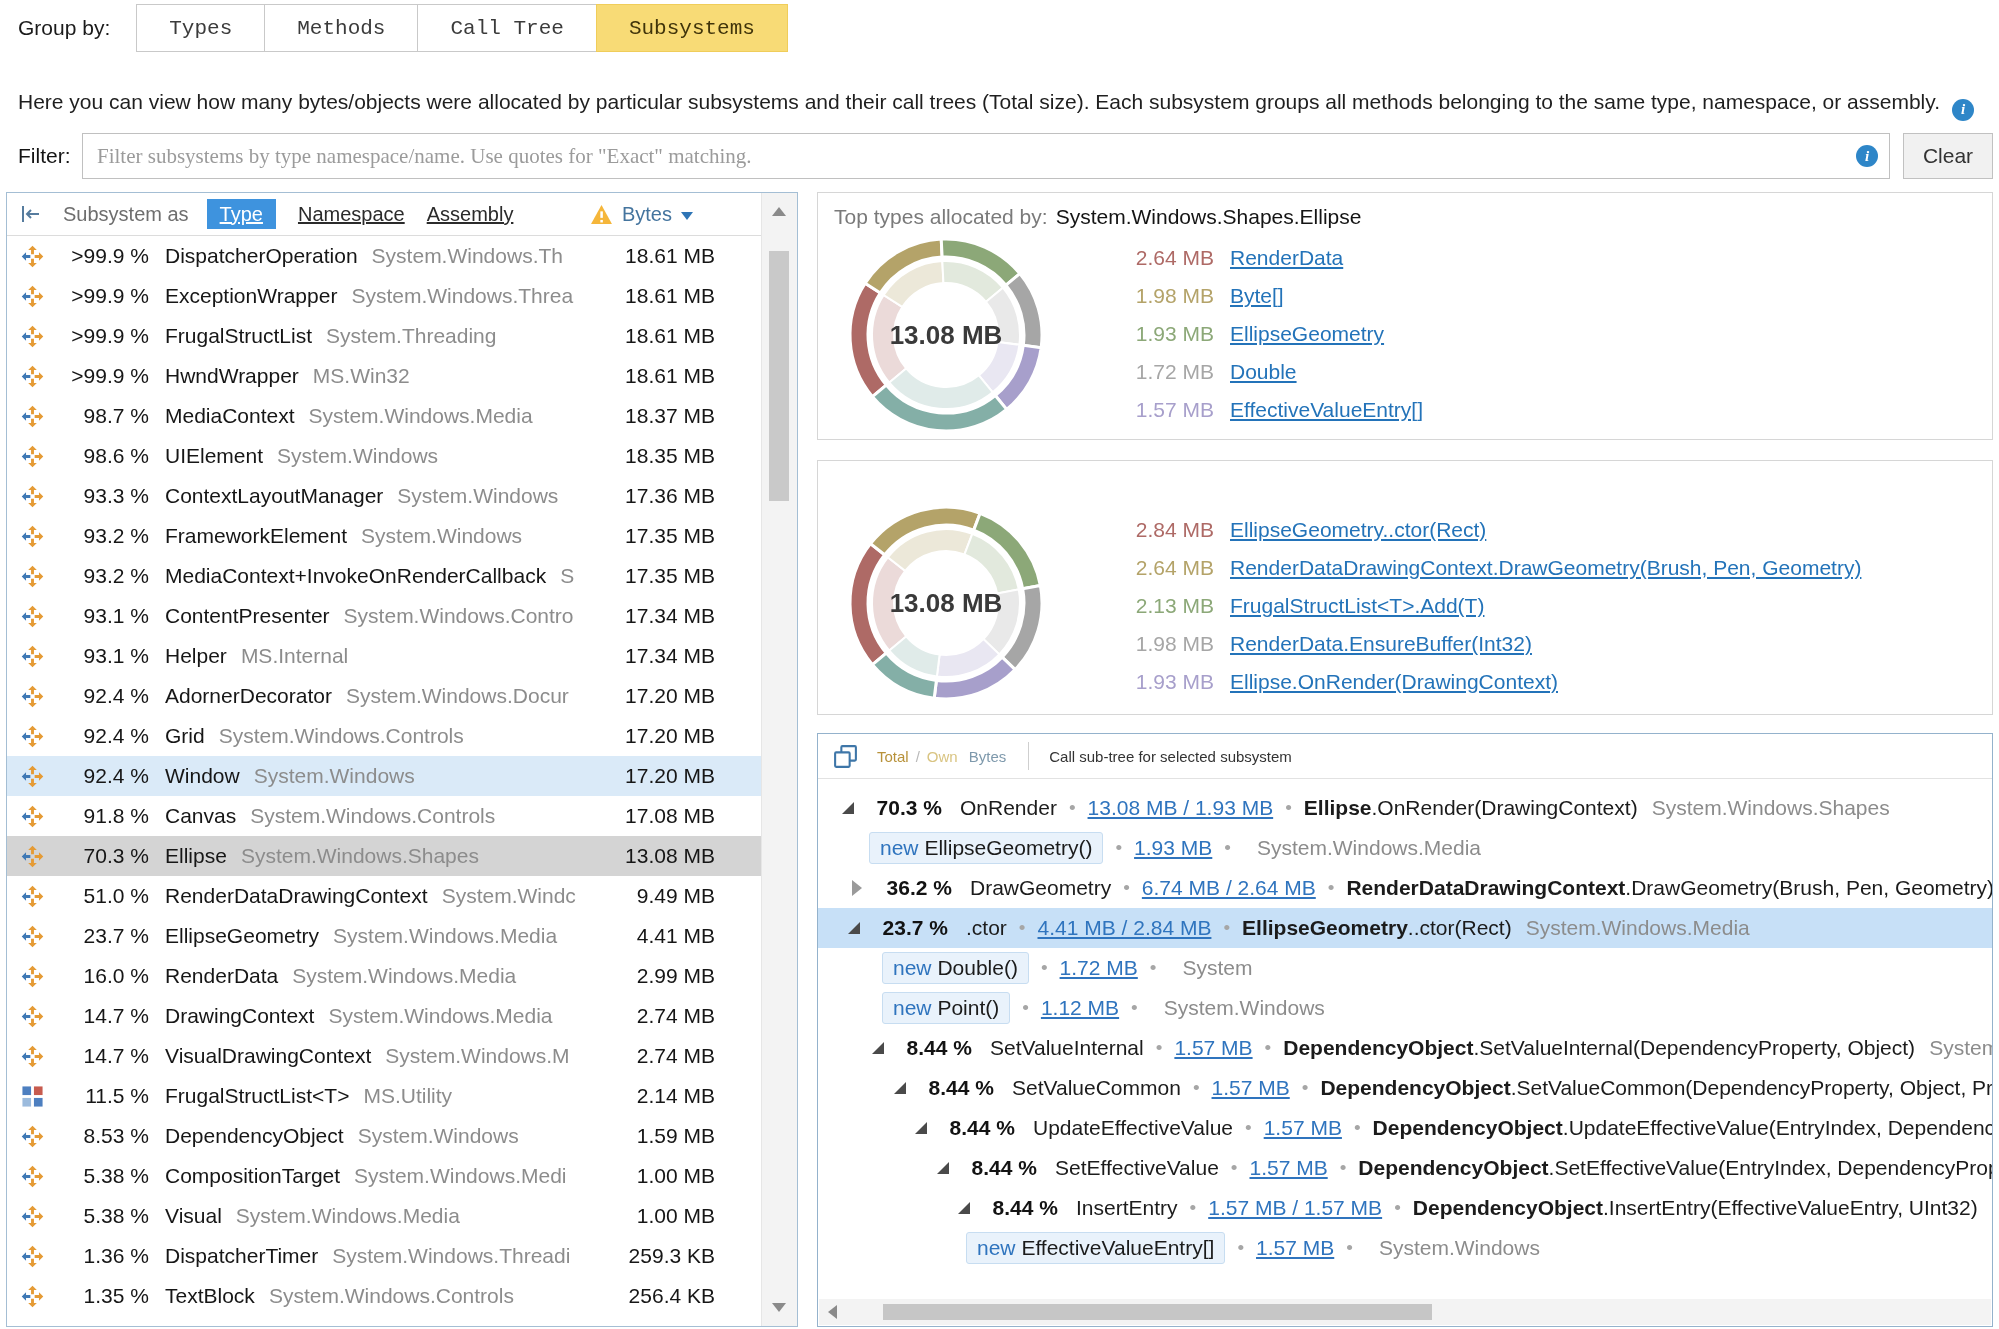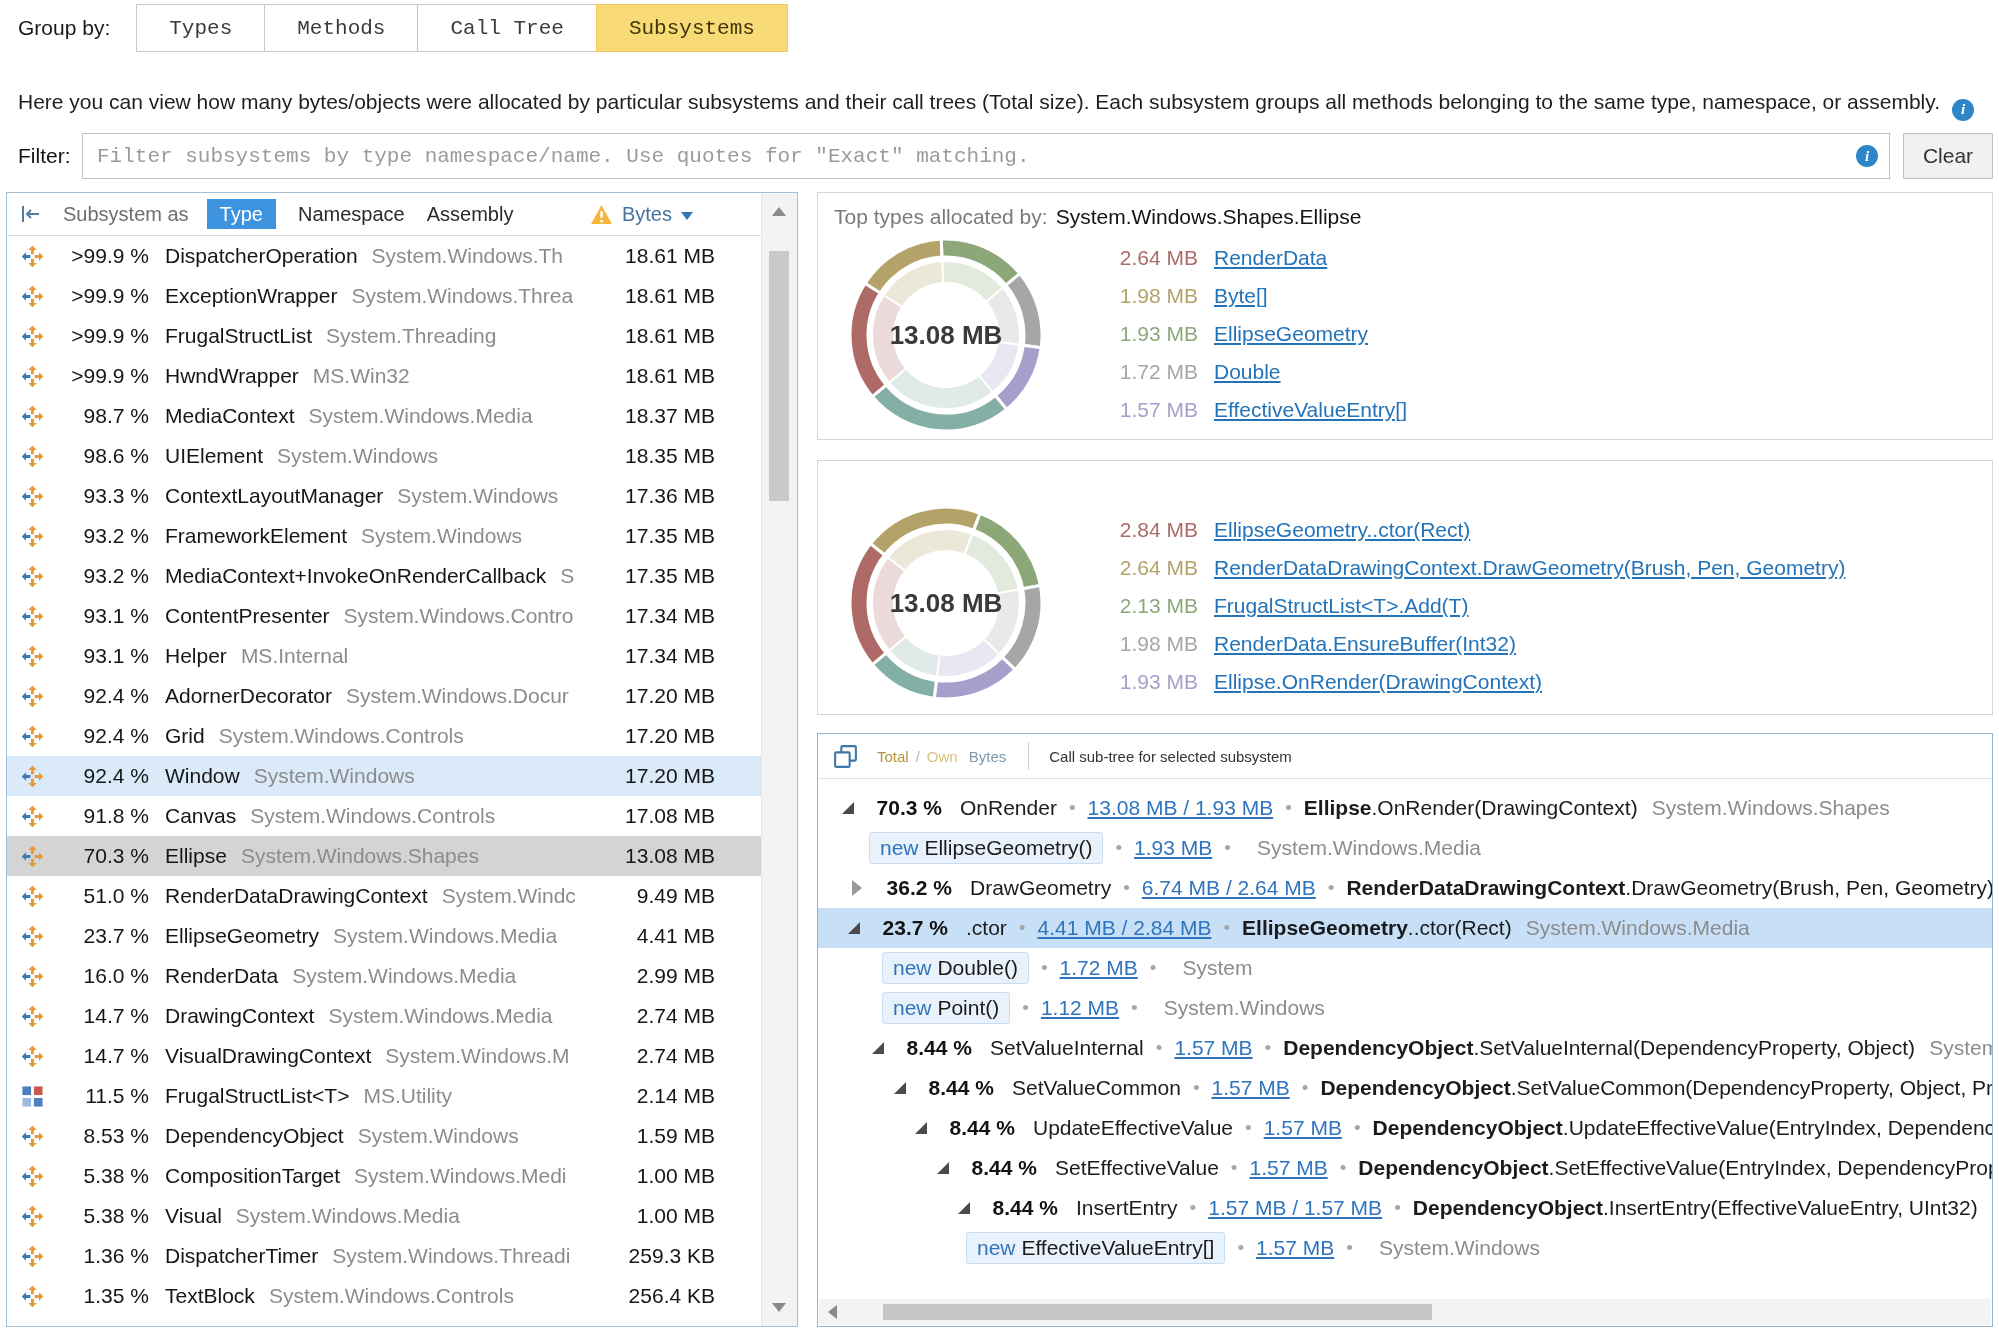"Filter subsystems by type" .input-wrap input { font-family: Liberation Mono, monospace -> Liberation Serif, serif }
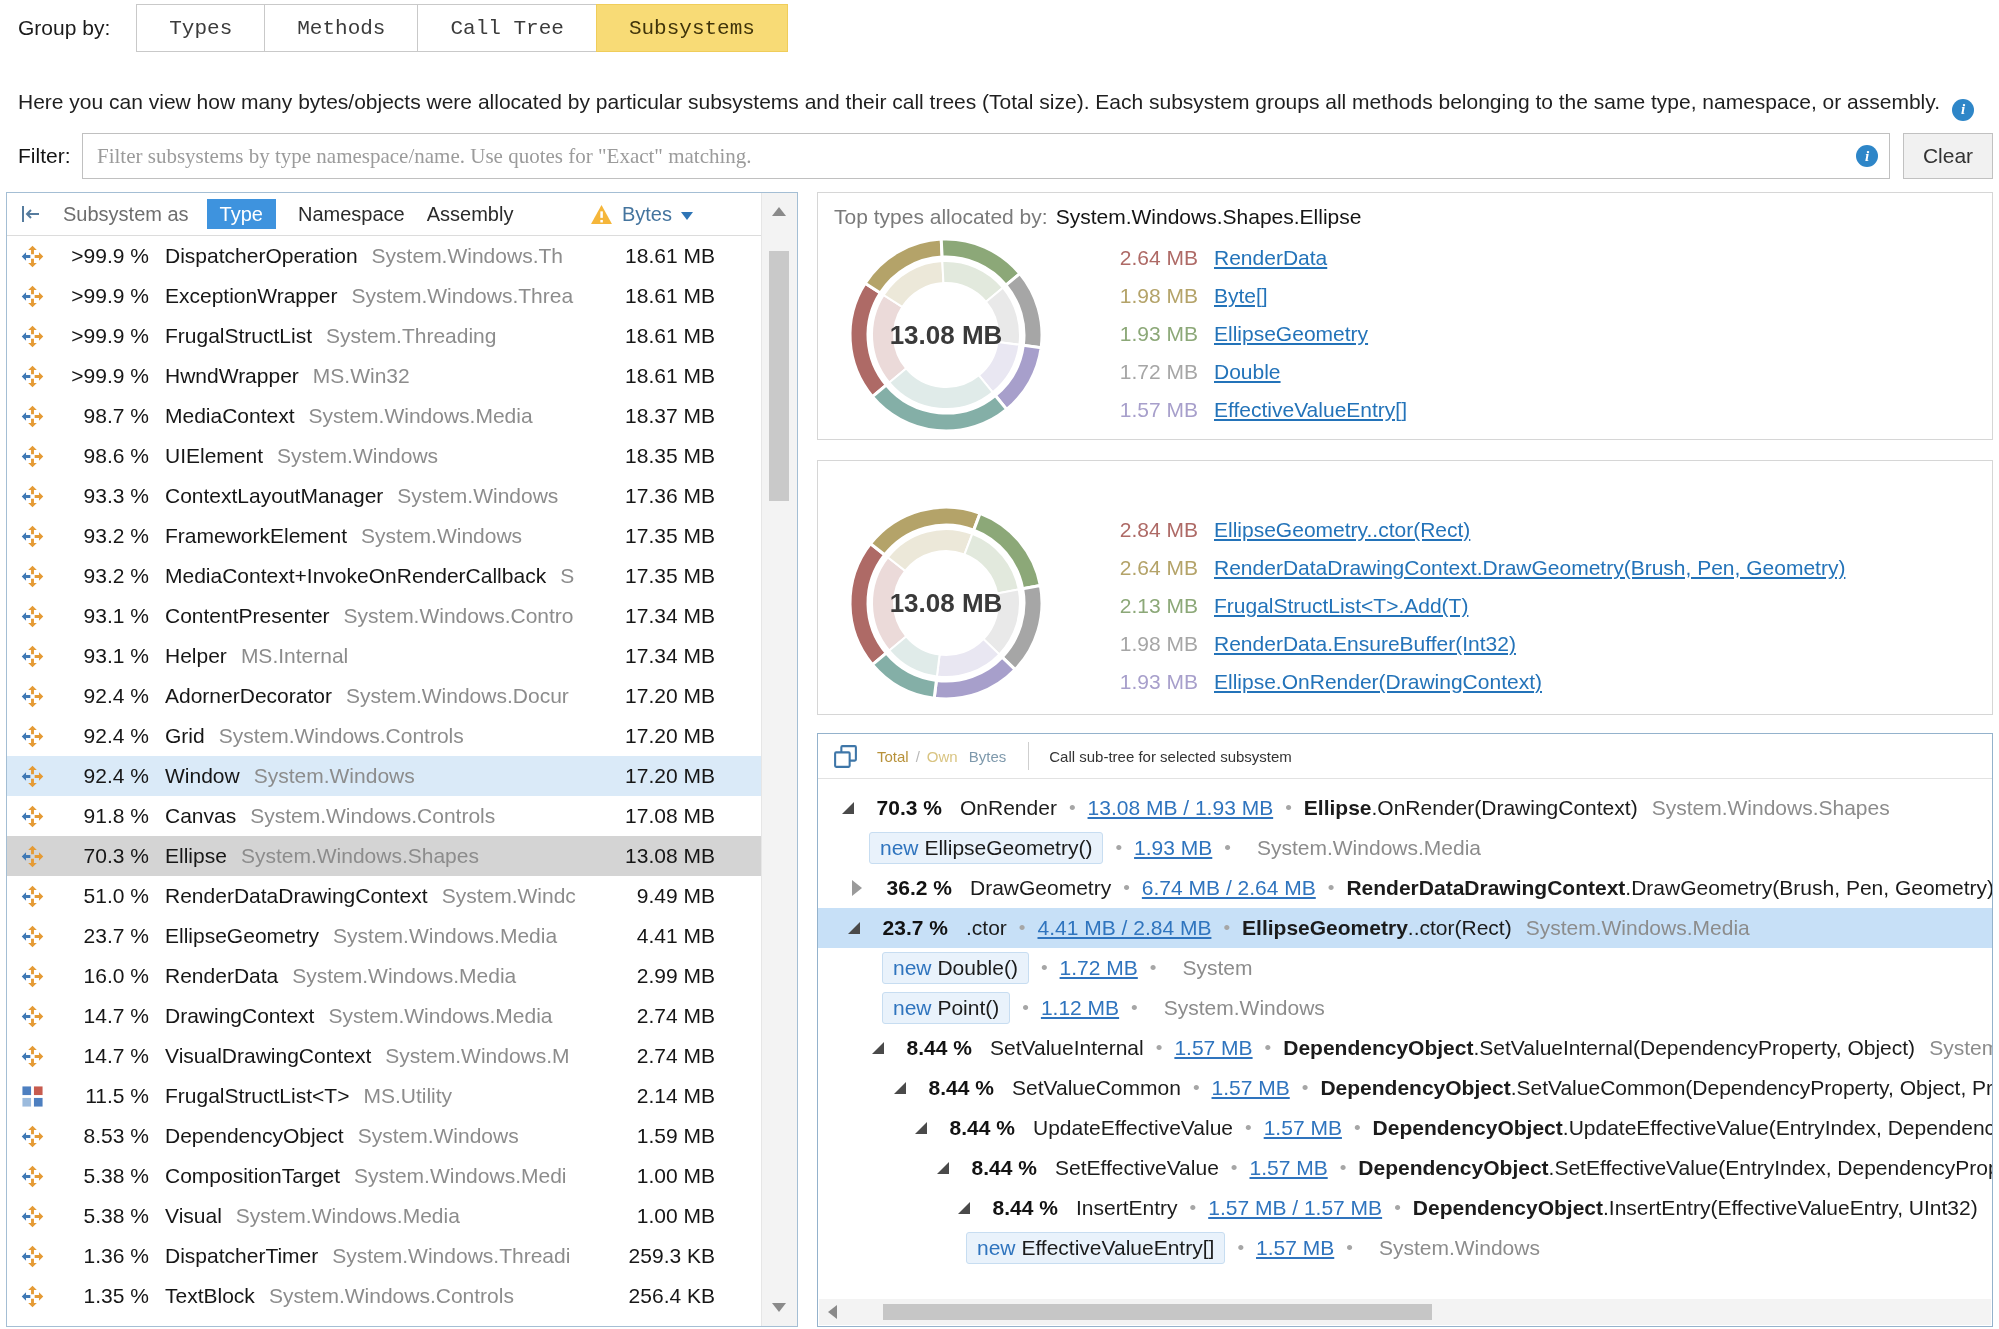"Type" .hopt { text-decoration: none -> underline }
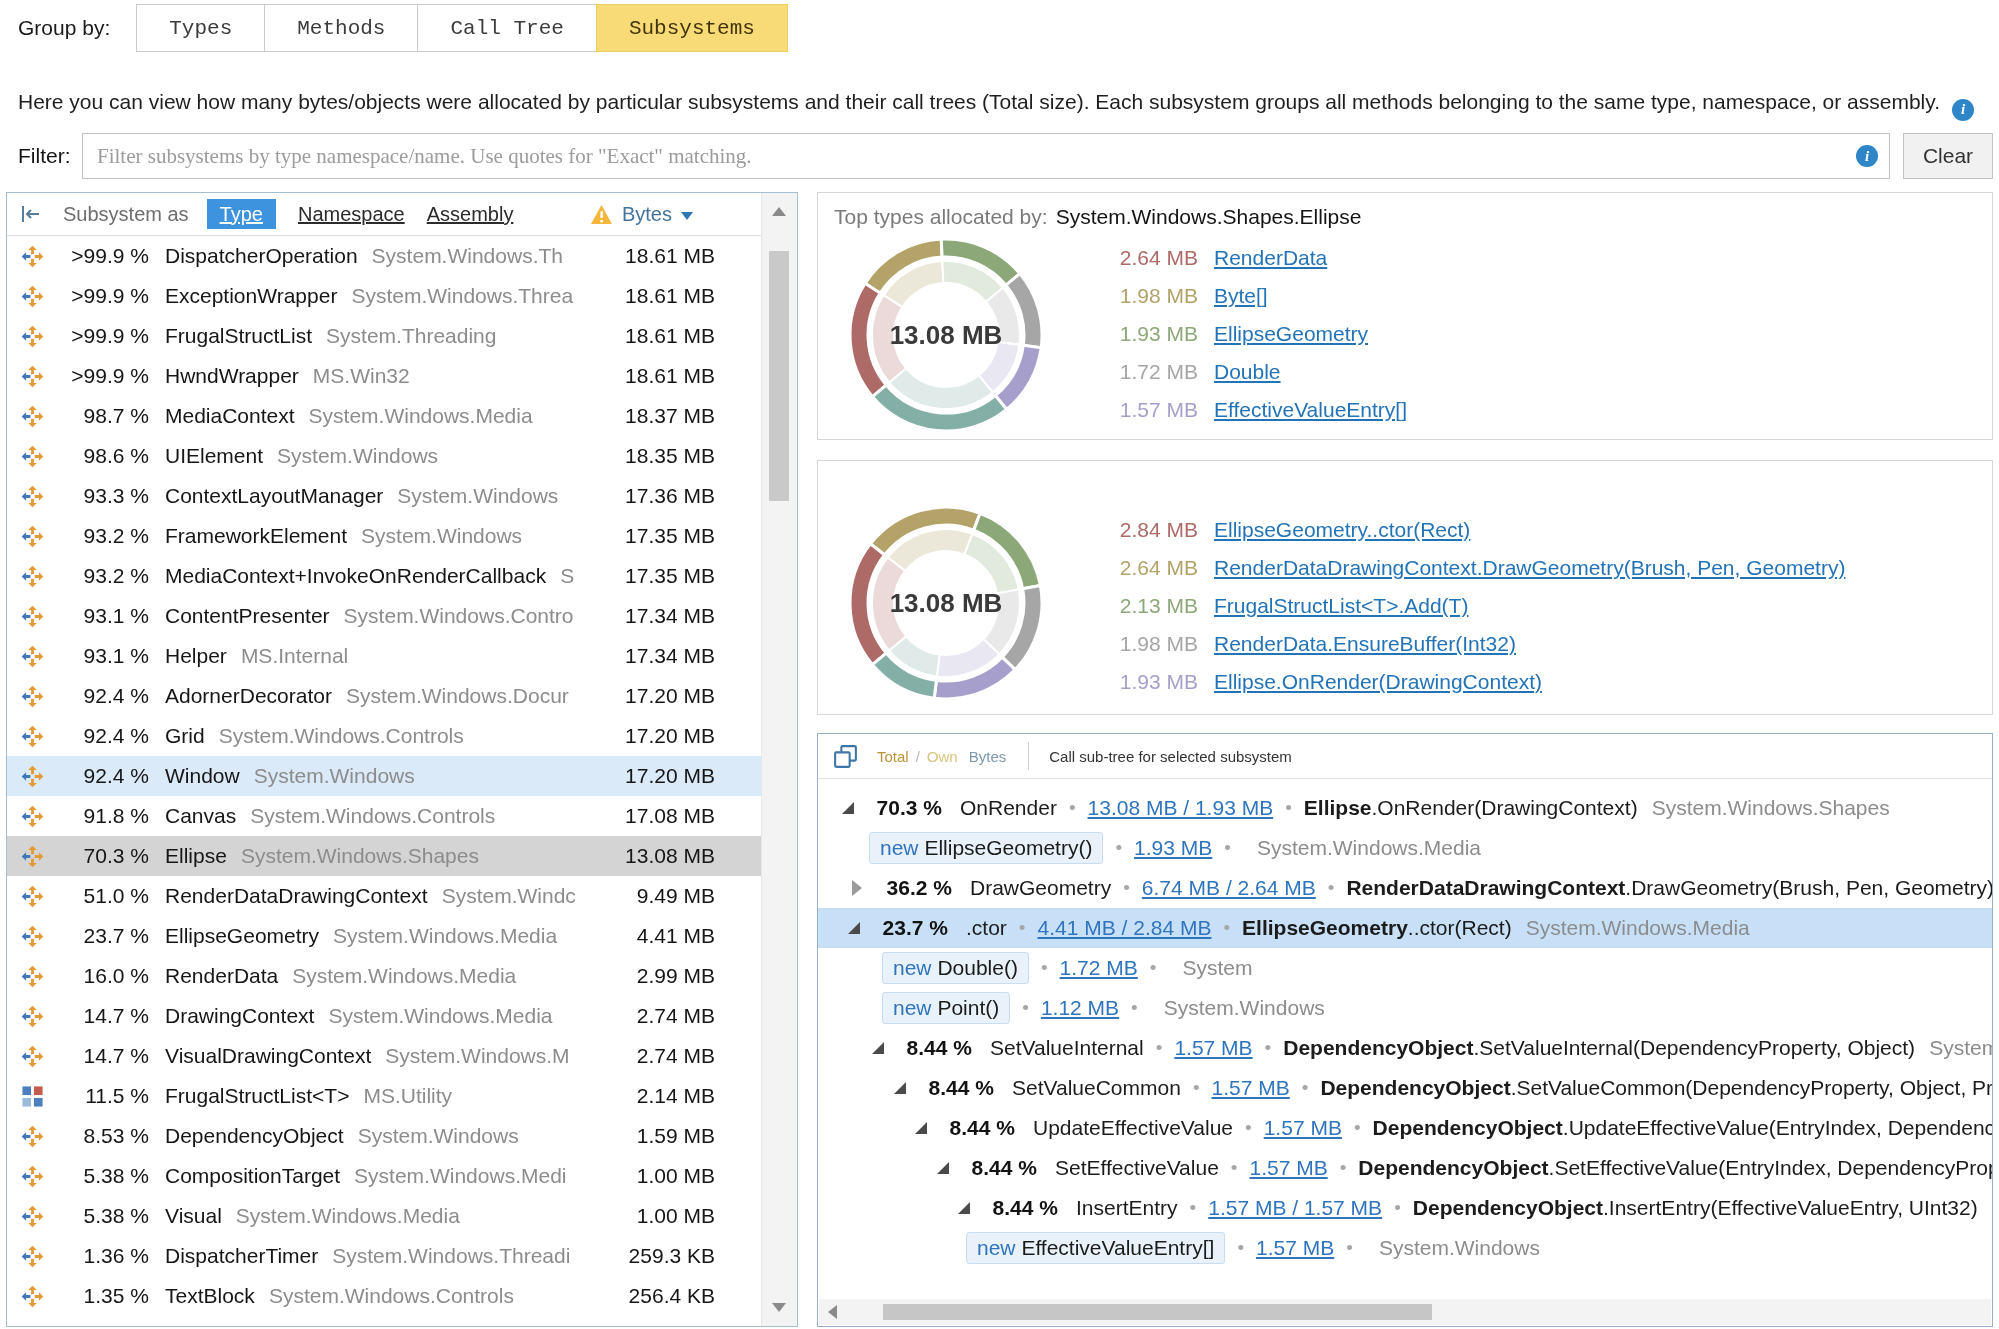"2.64 MB" .legend { left: 280px -> 296px }
